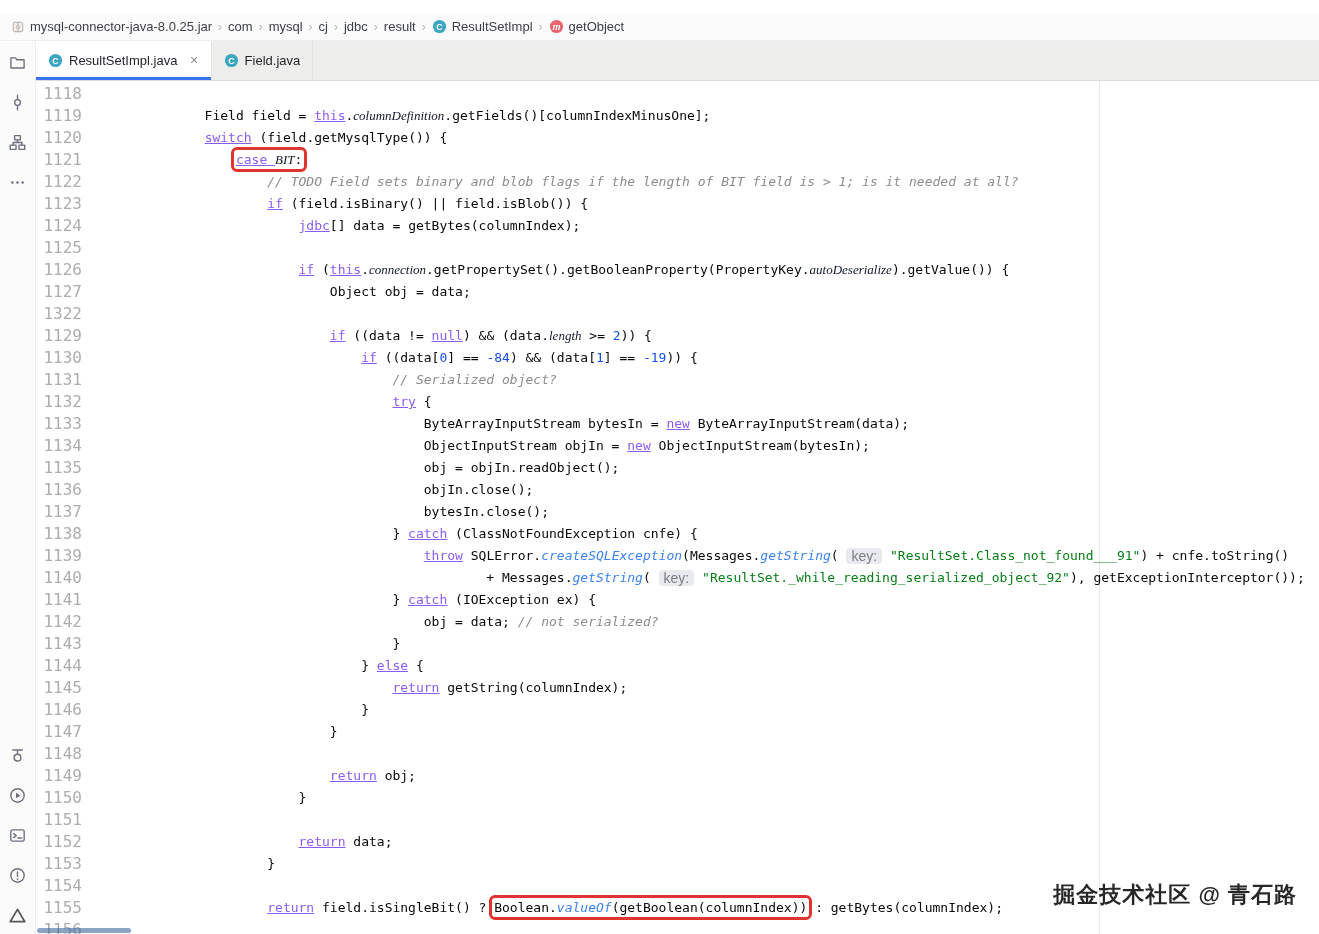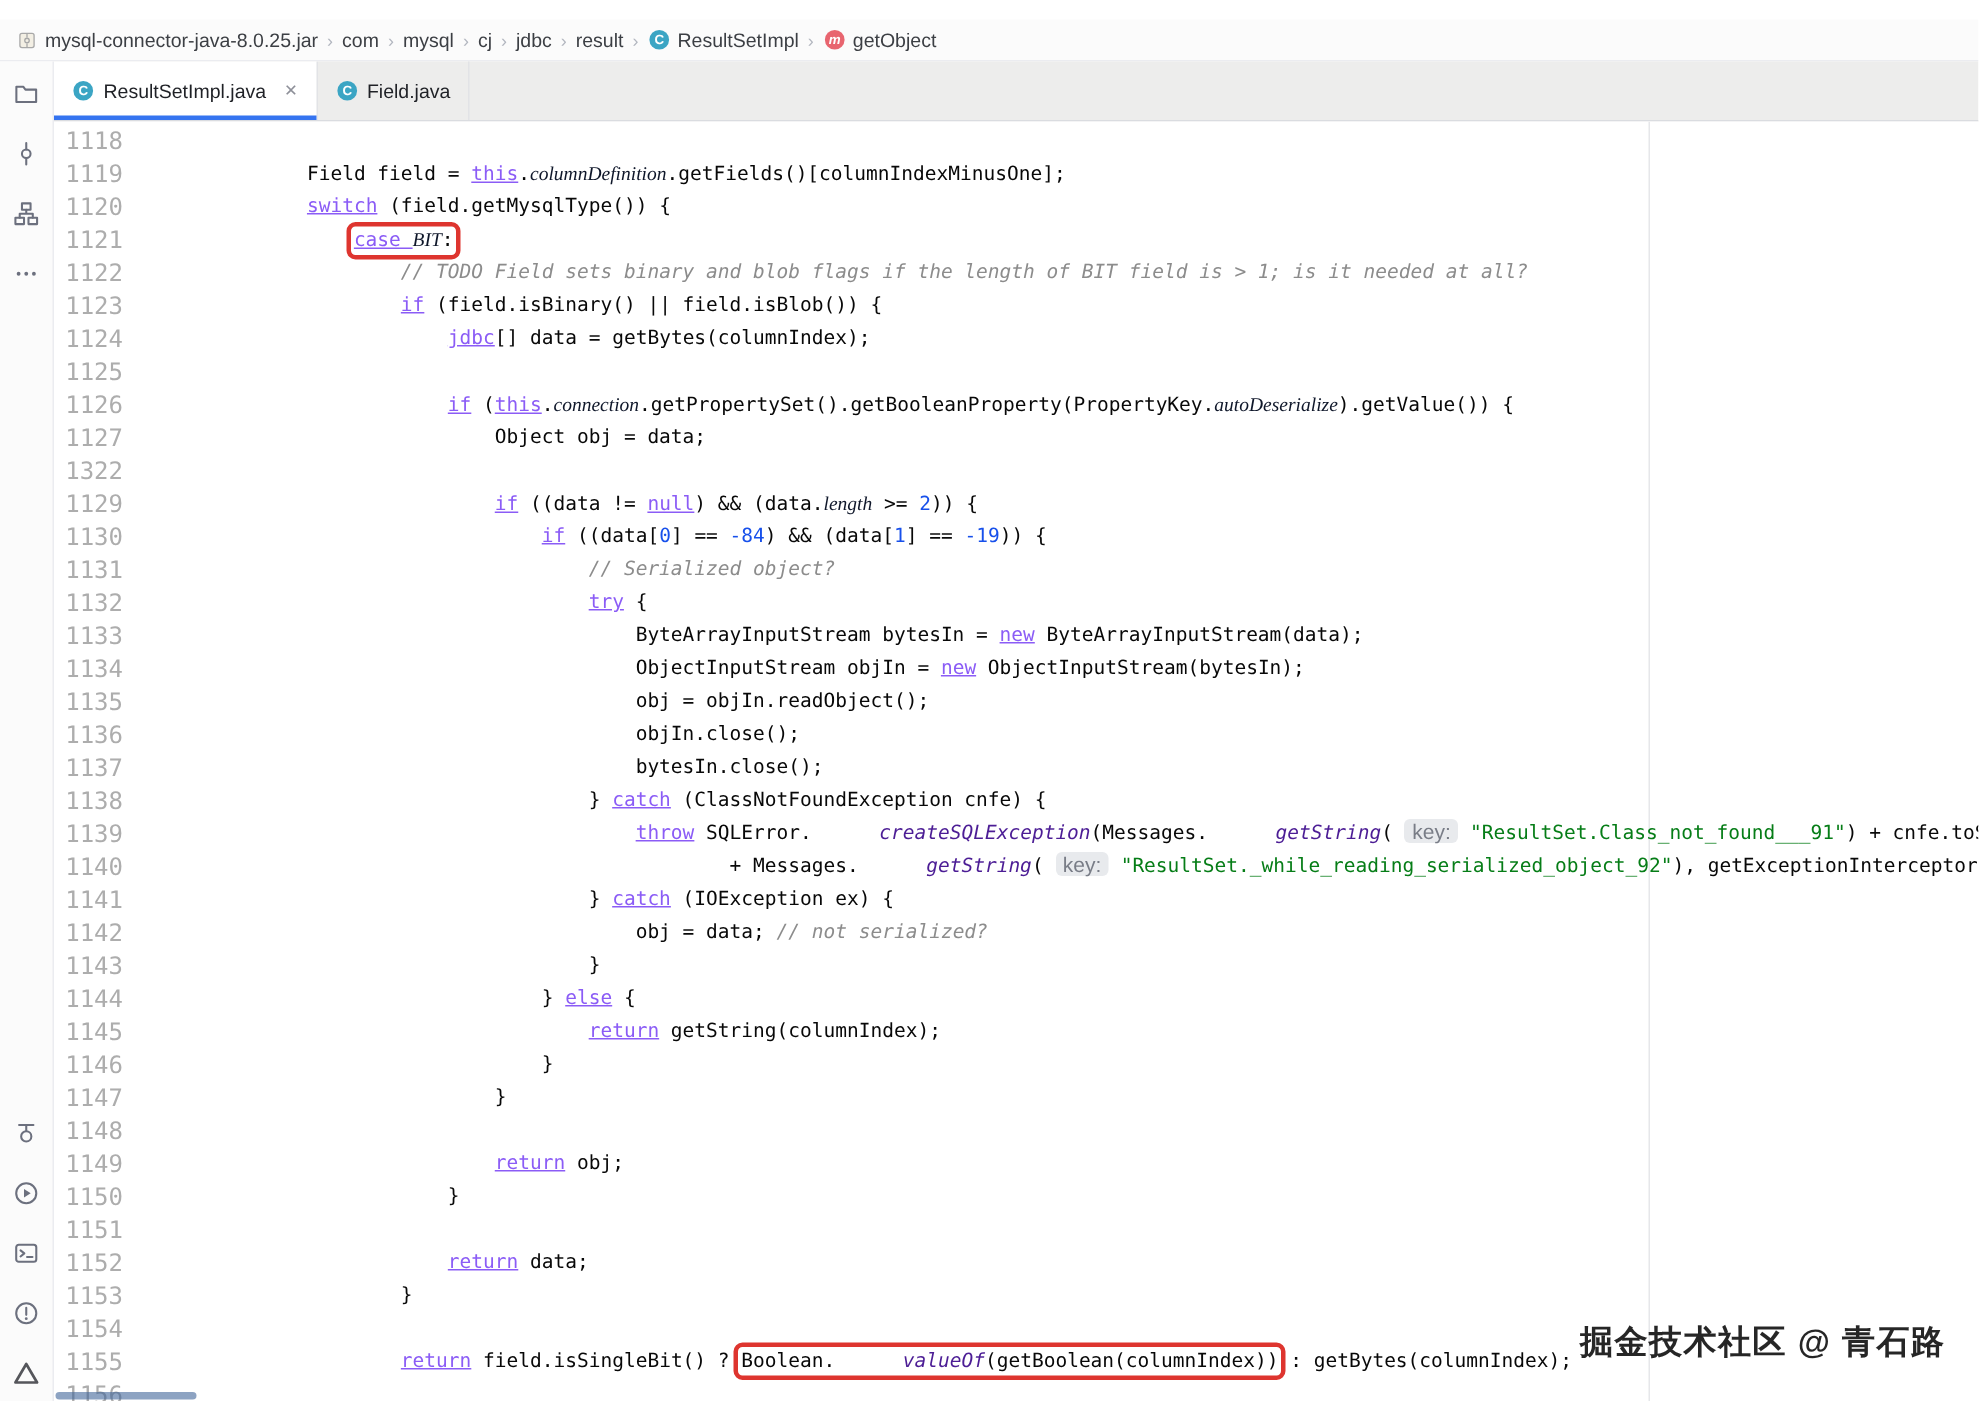"createSQLException" .tok-sm { color: #4c1d95 -> #3b82f6; margin-left: 45px -> none }
